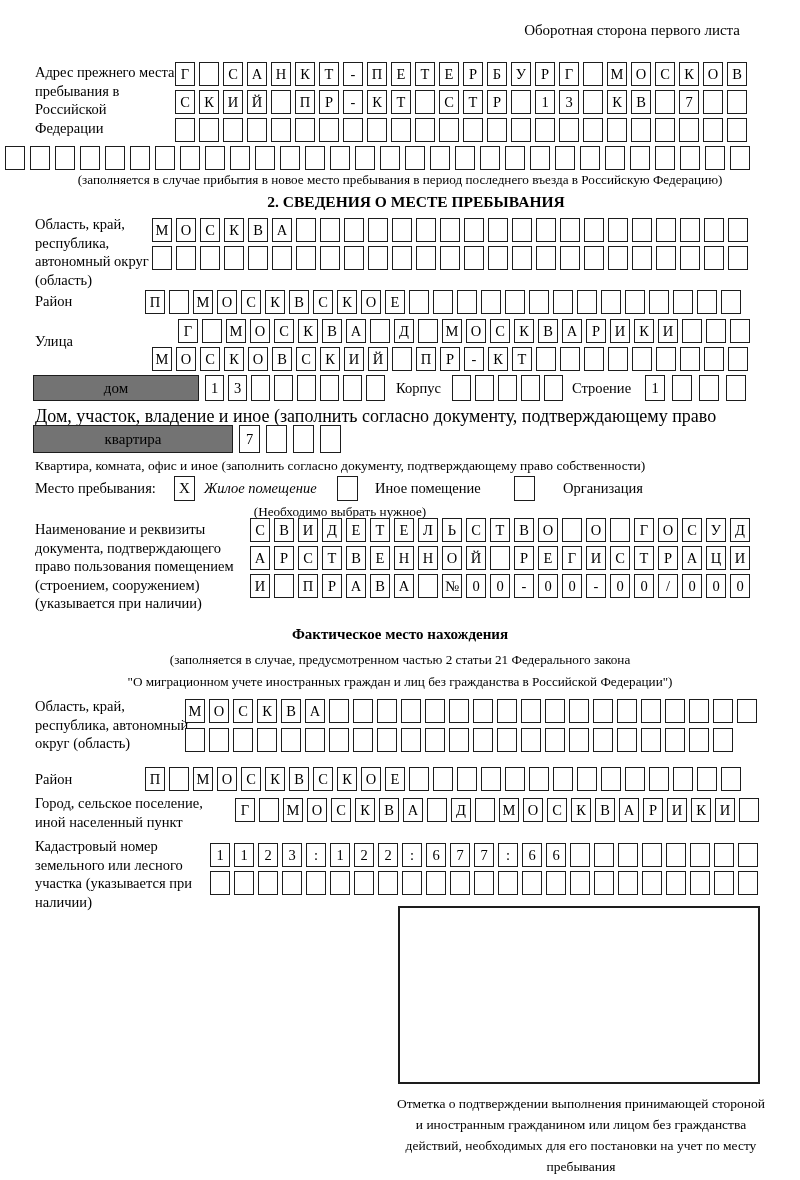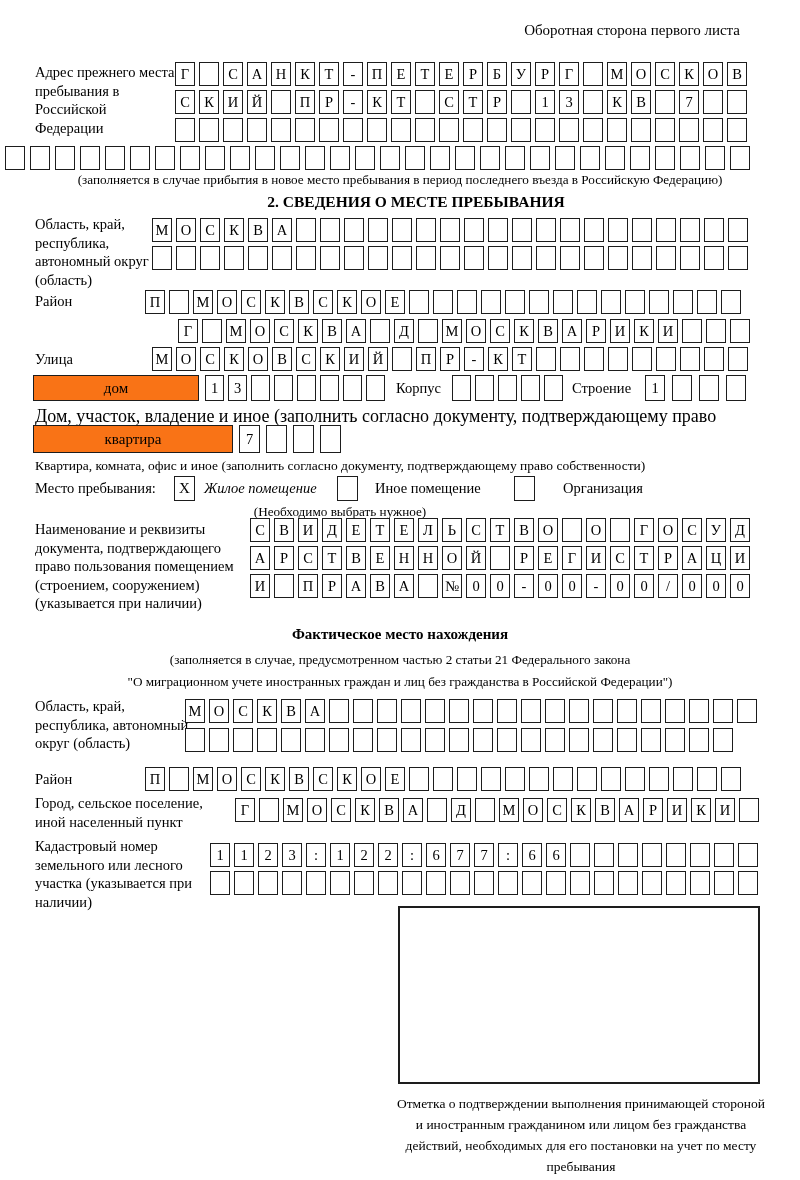"Улица" div.abs { top: 350px -> 332px }
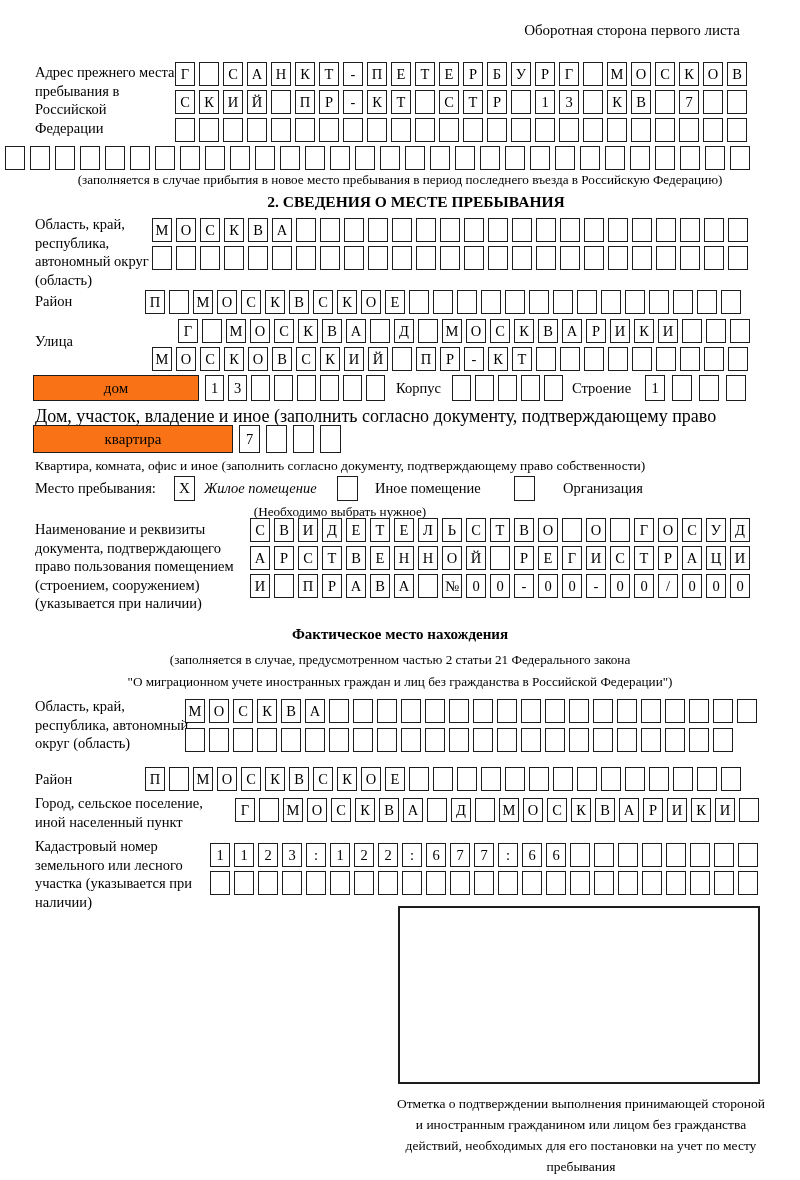"дом" .fieldbox { background: #f97316 -> #737373 }
